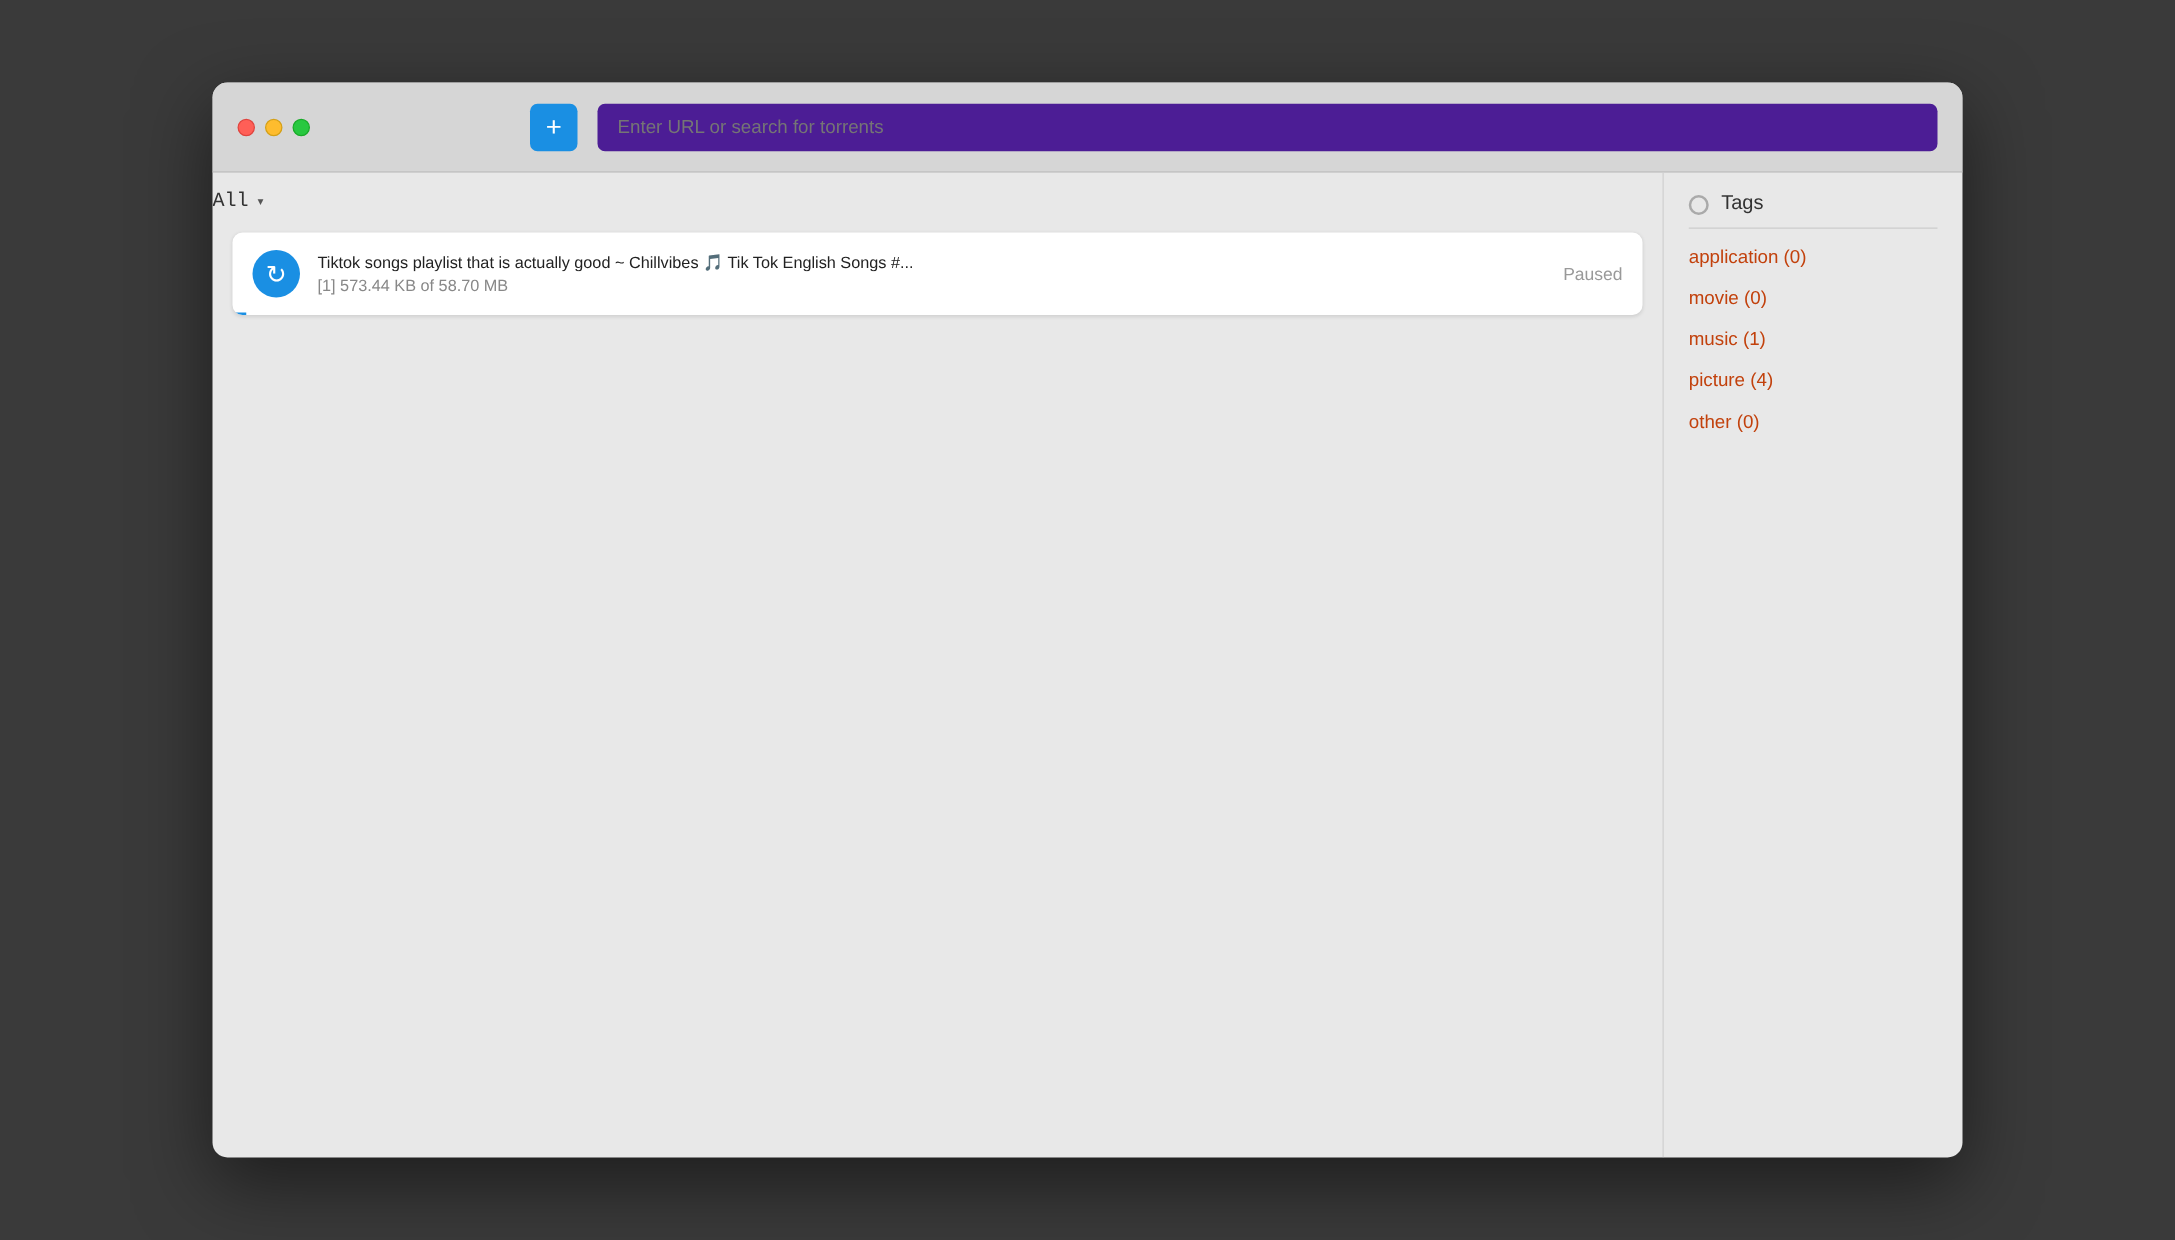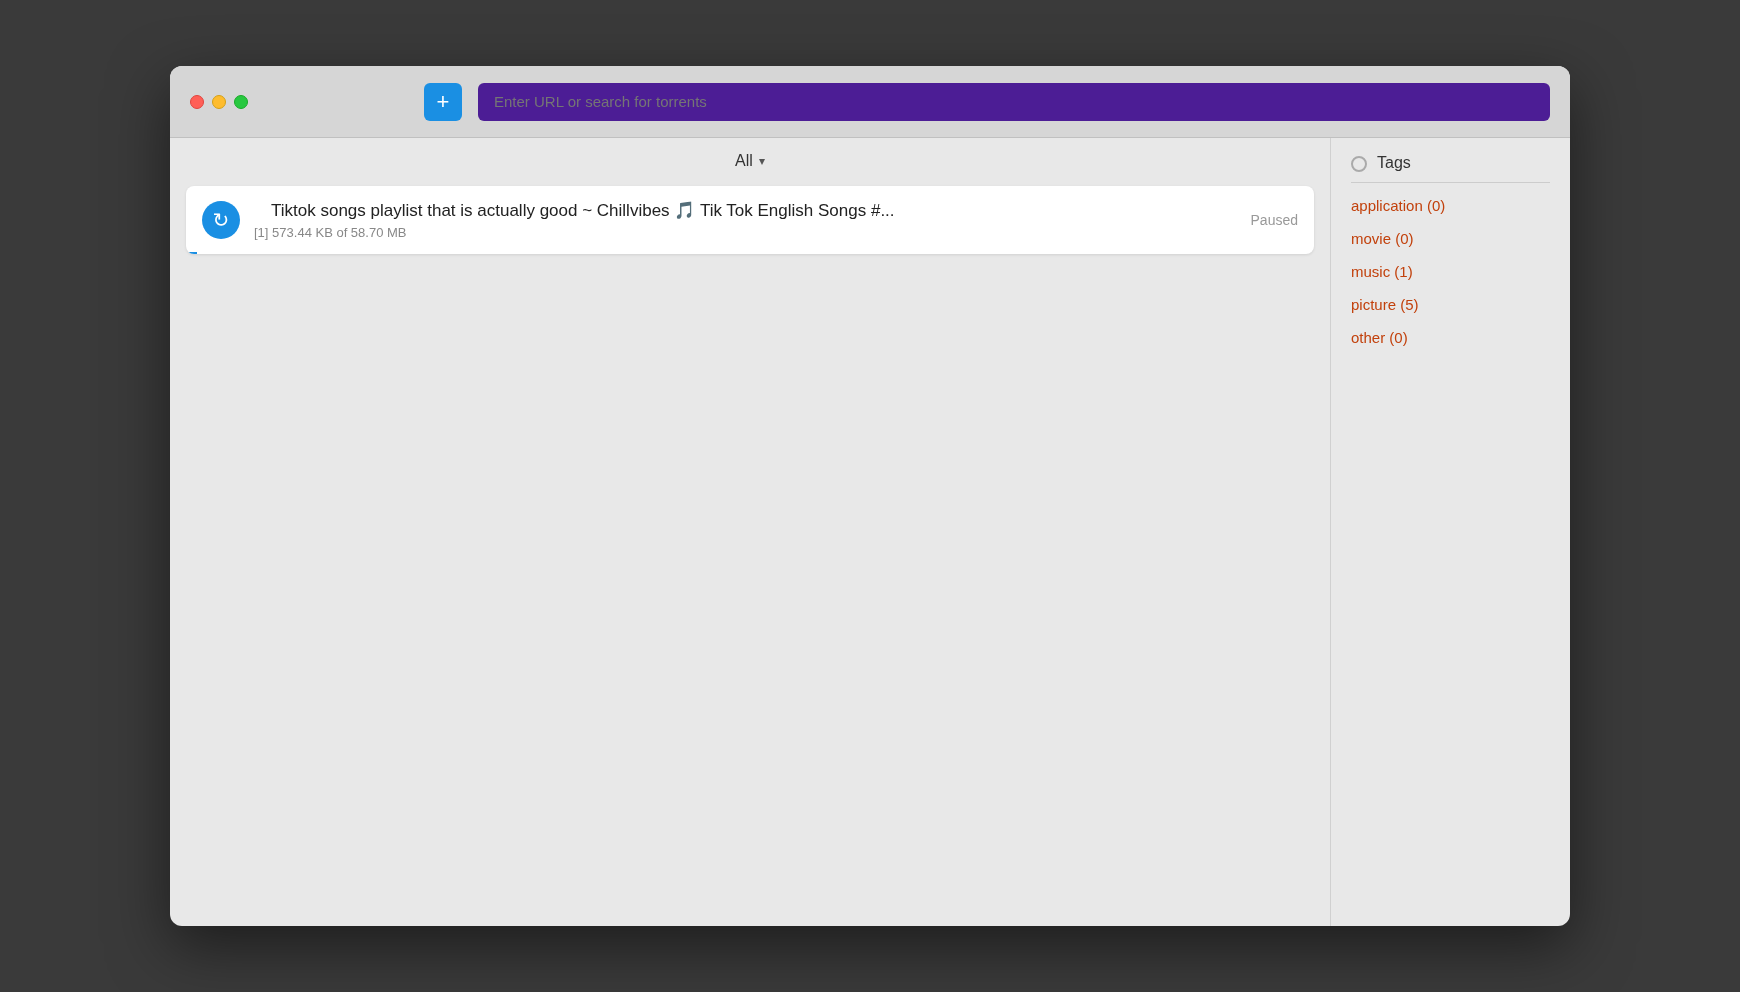"All" .filter-bar { font-family: none -> Liberation Mono, monospace; justify-content: center -> flex-start }
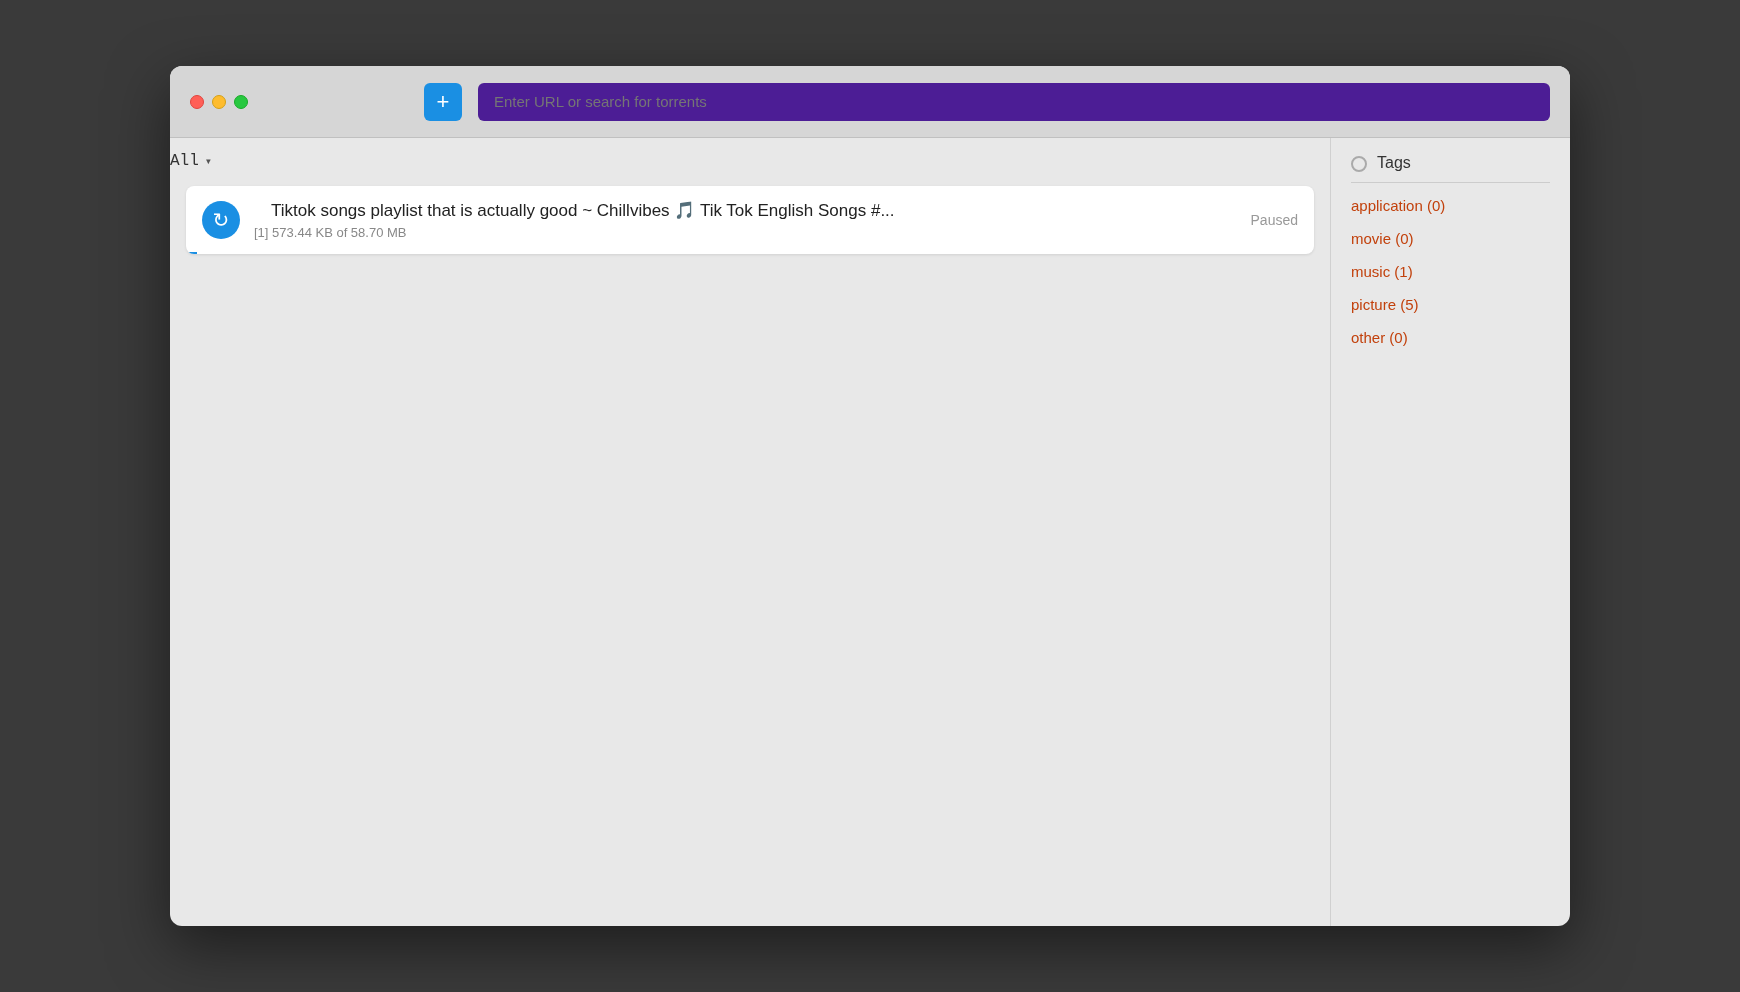"Tiktok songs playlist that is" .torrent-name { font-size: 17px -> 13px; margin-left: 17px -> none }
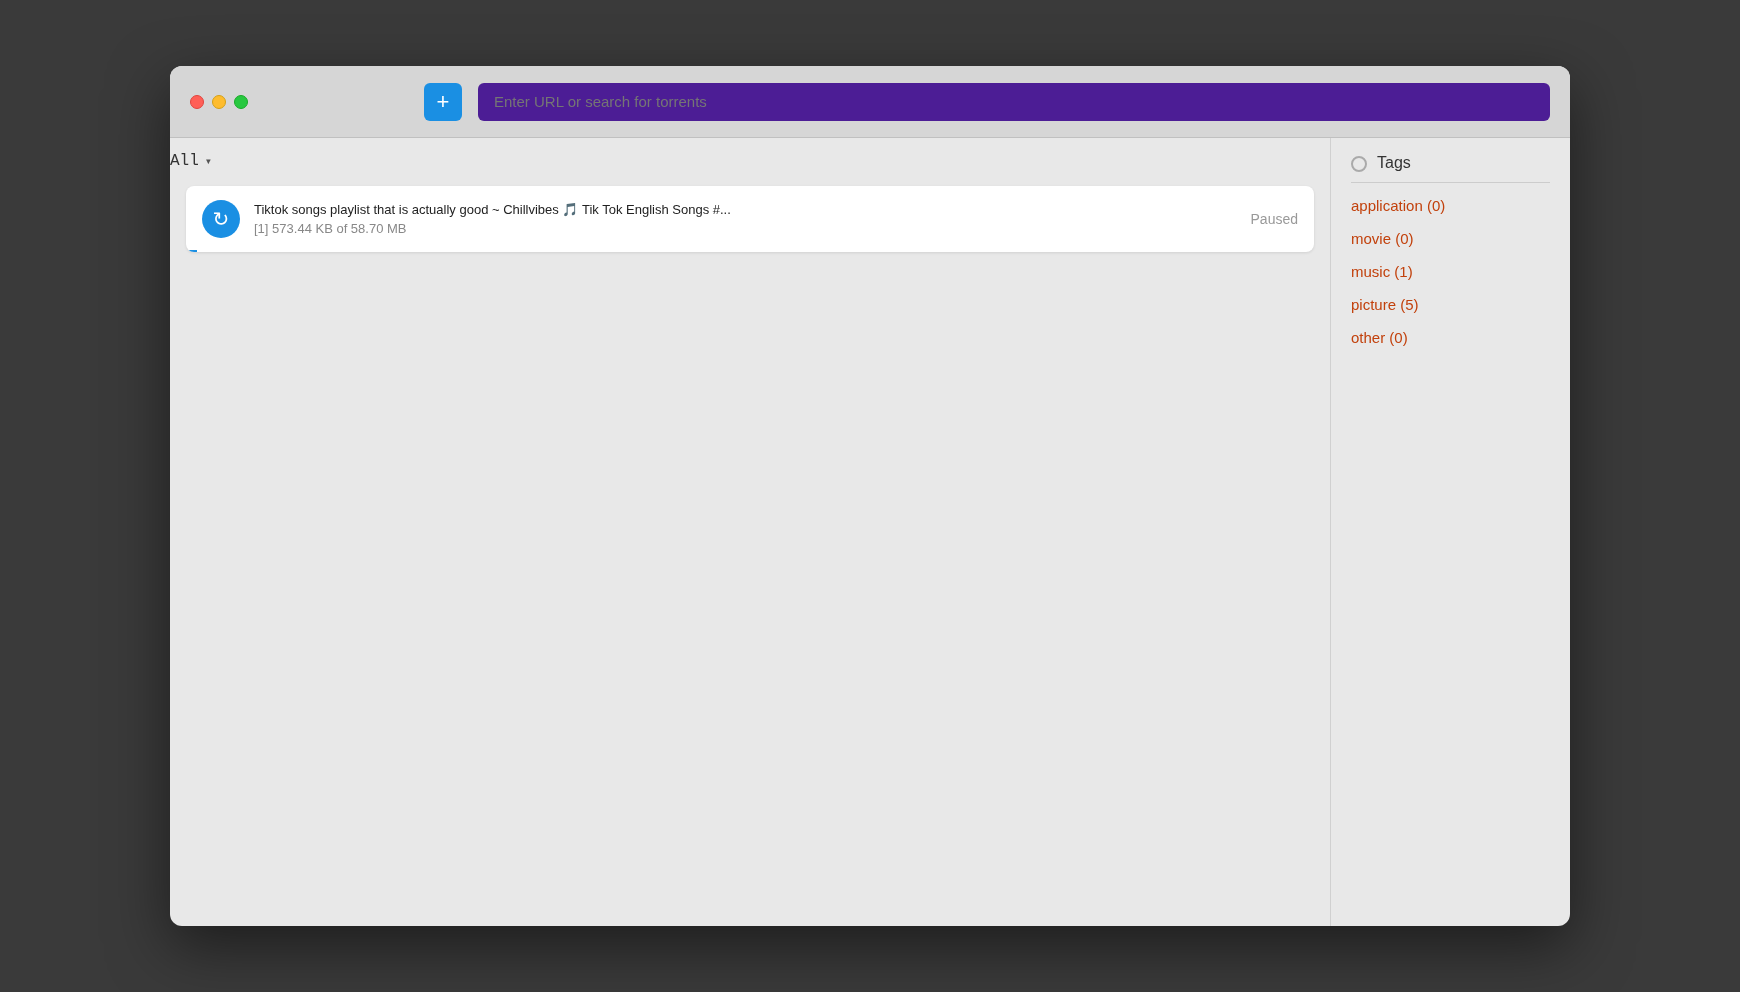"picture (5)" div.tag-item { text: 5 -> 4 }
